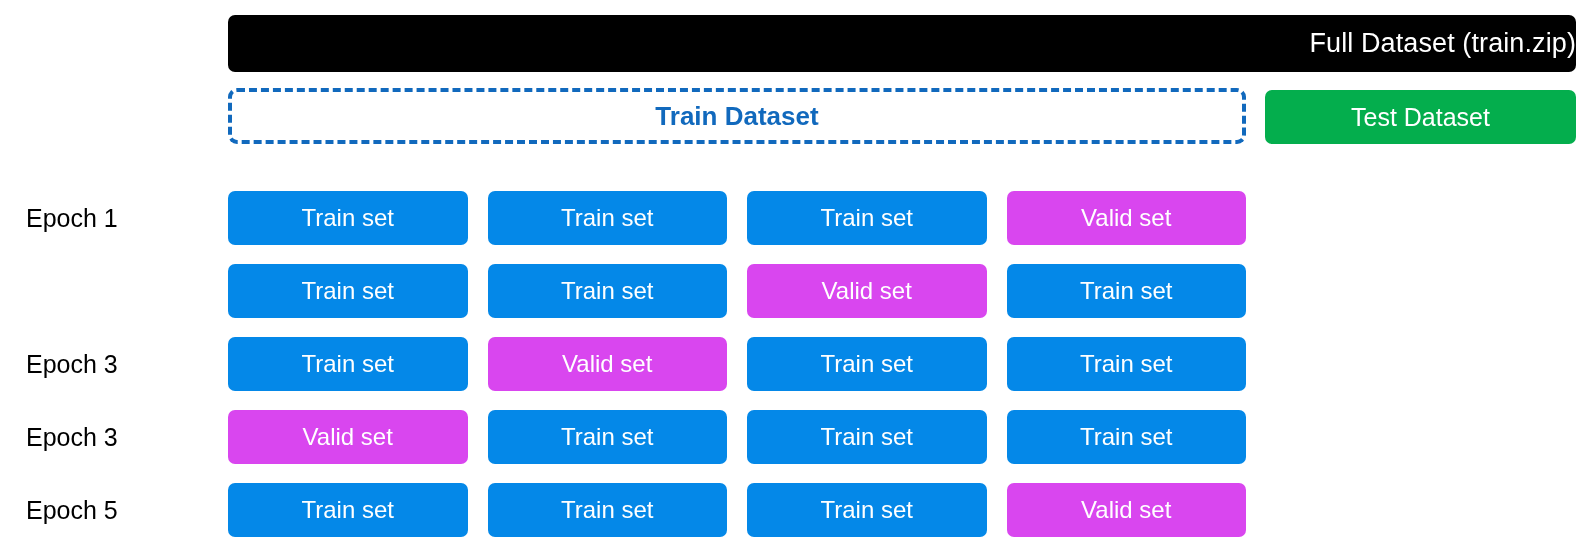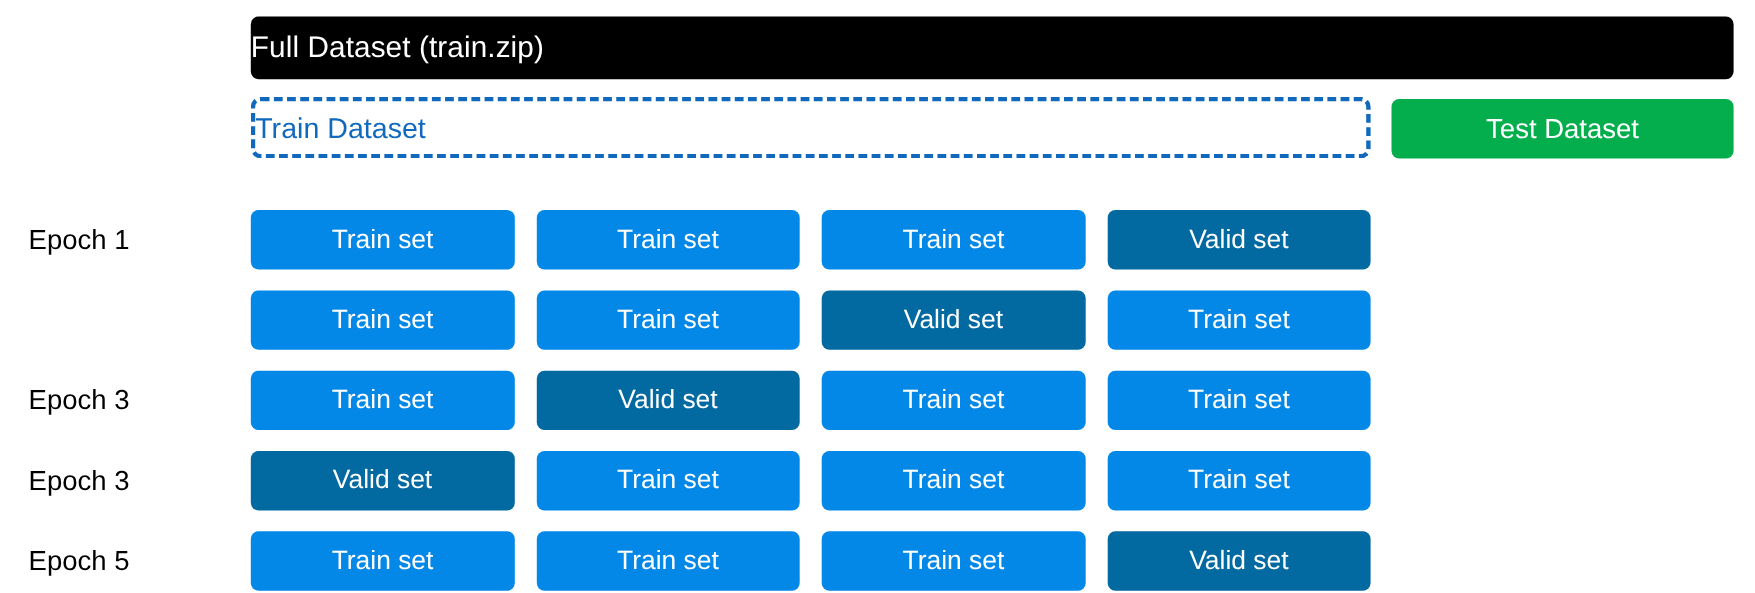"Full Dataset (train.zip)" .full-bar { justify-content: flex-start -> flex-end }
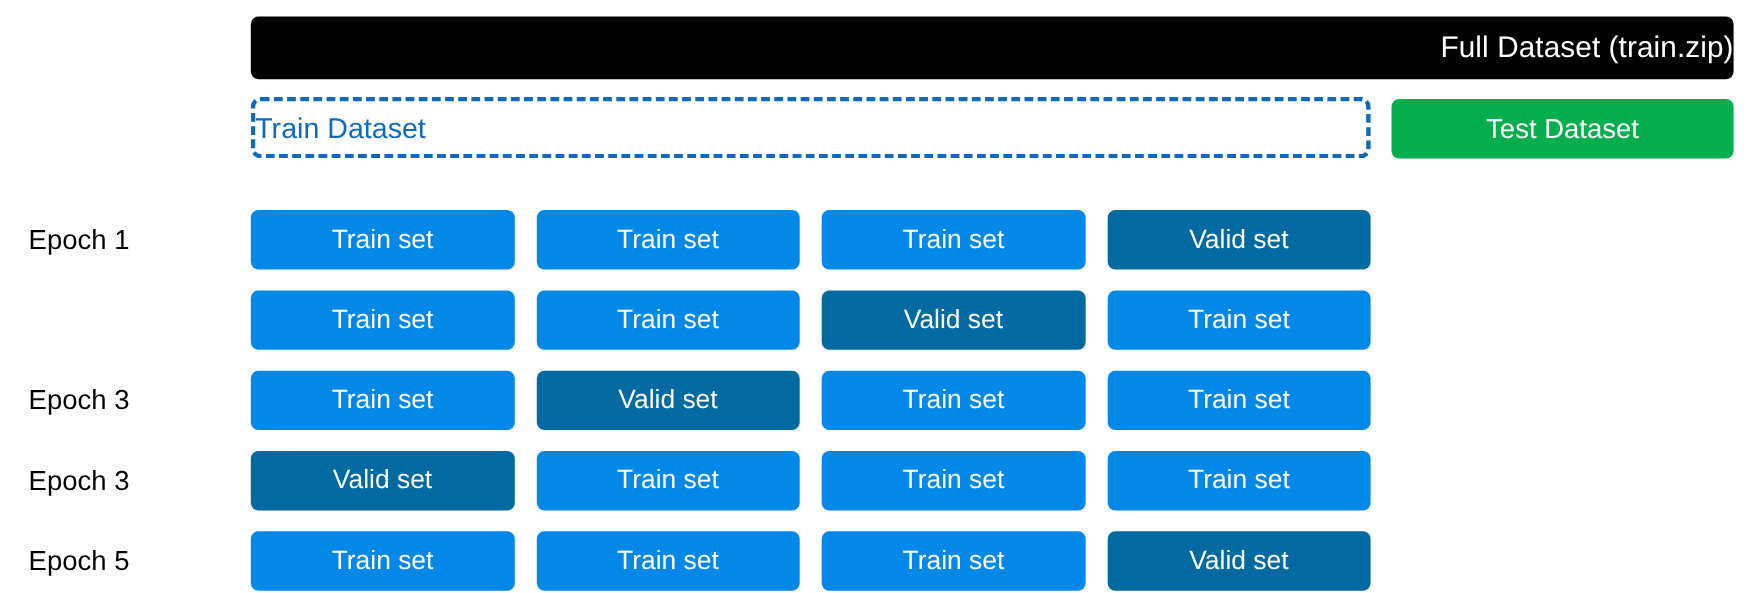"Train Dataset" .train-dataset-box { font-weight: none -> bold; justify-content: none -> center }
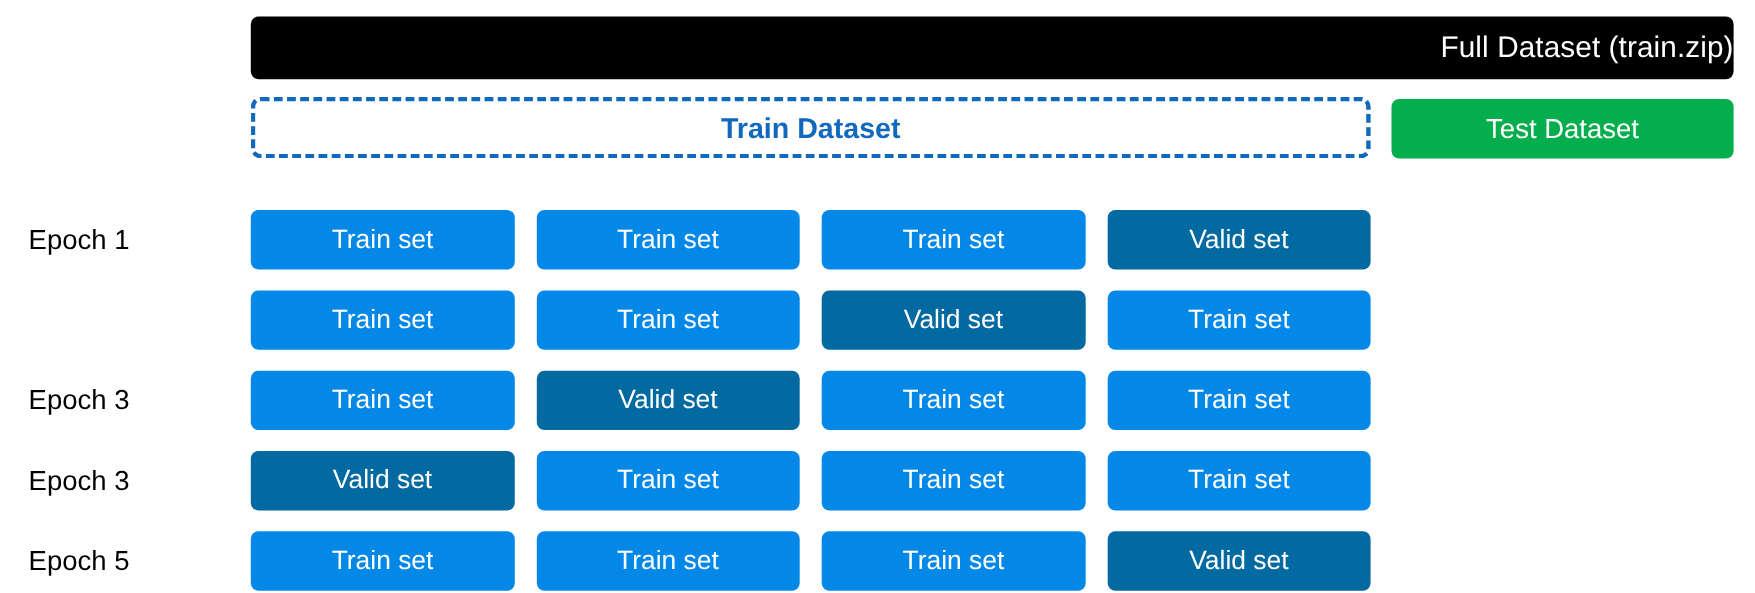"Valid set" .fold.valid { background: #0369a1 -> #d946ef }
